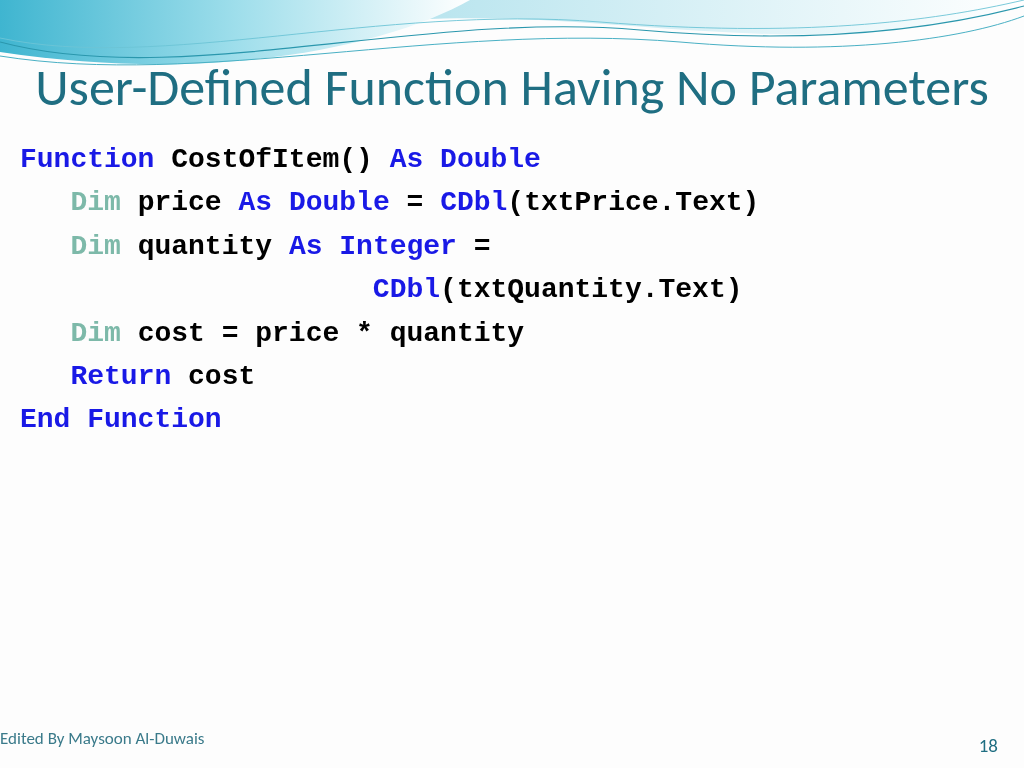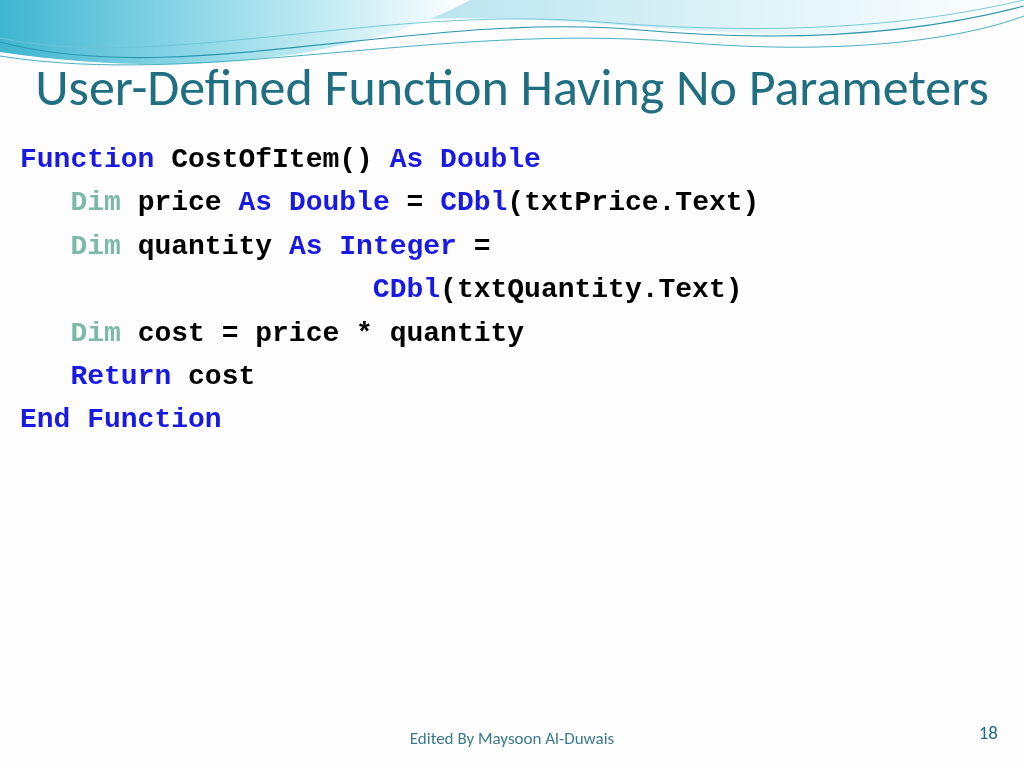"Edited By Maysoon Al-Duwais" .footer { text-align: center -> none }
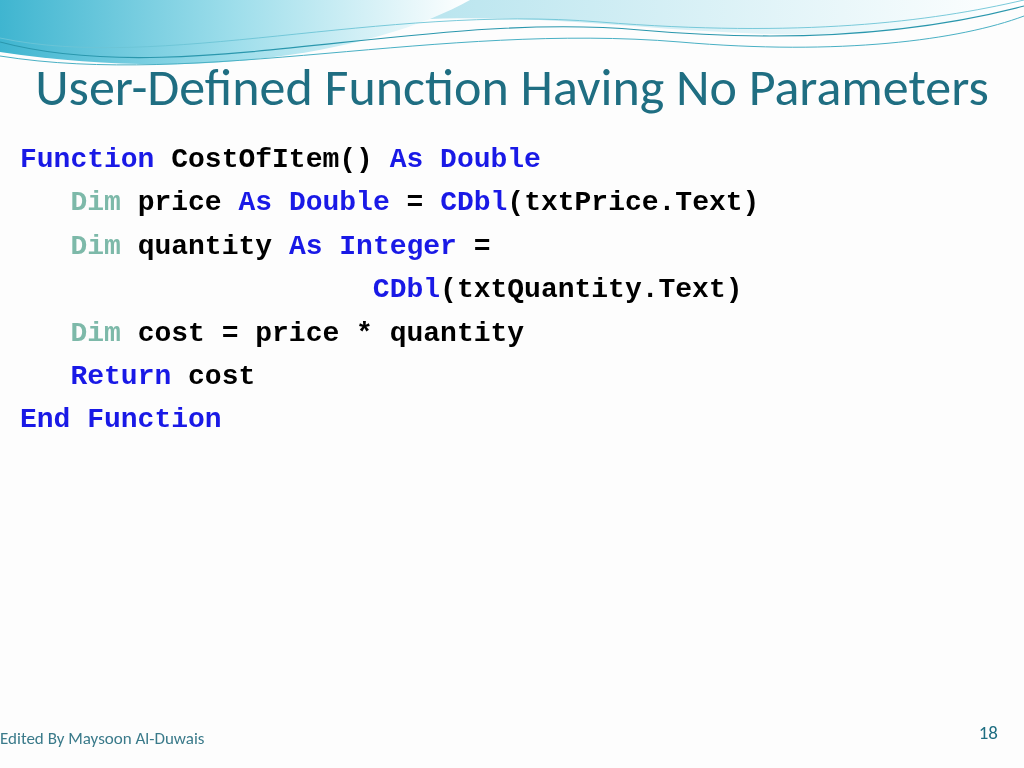"18" .pagenum { bottom: 24px -> 11px }
